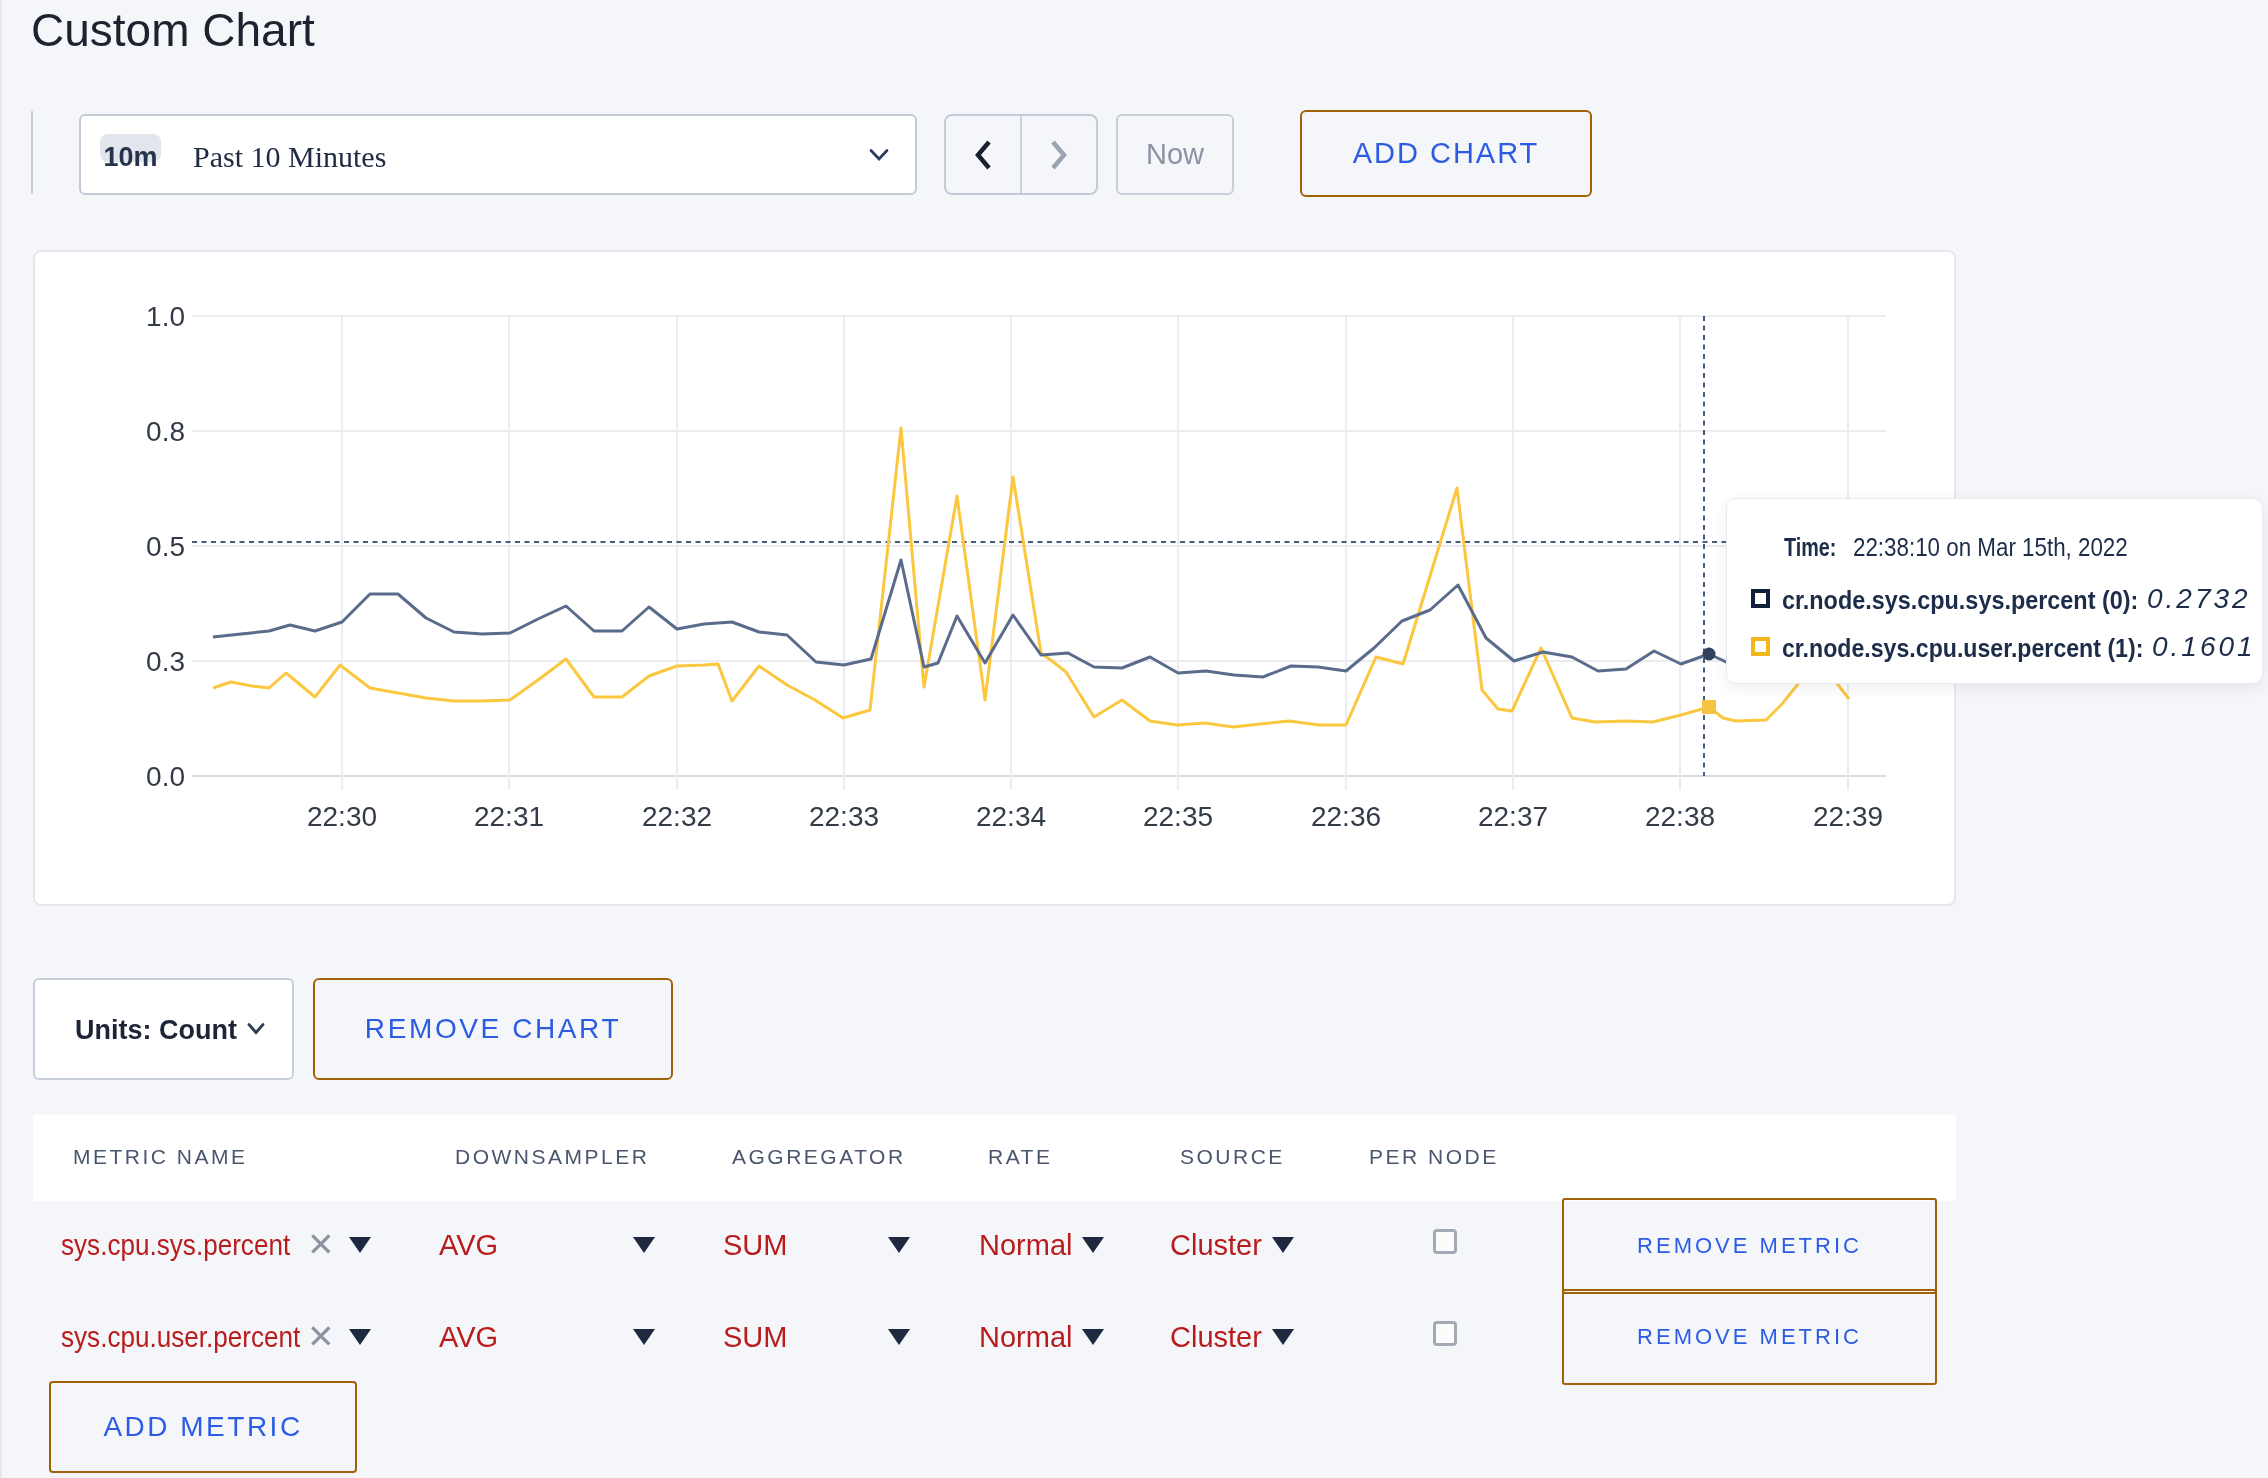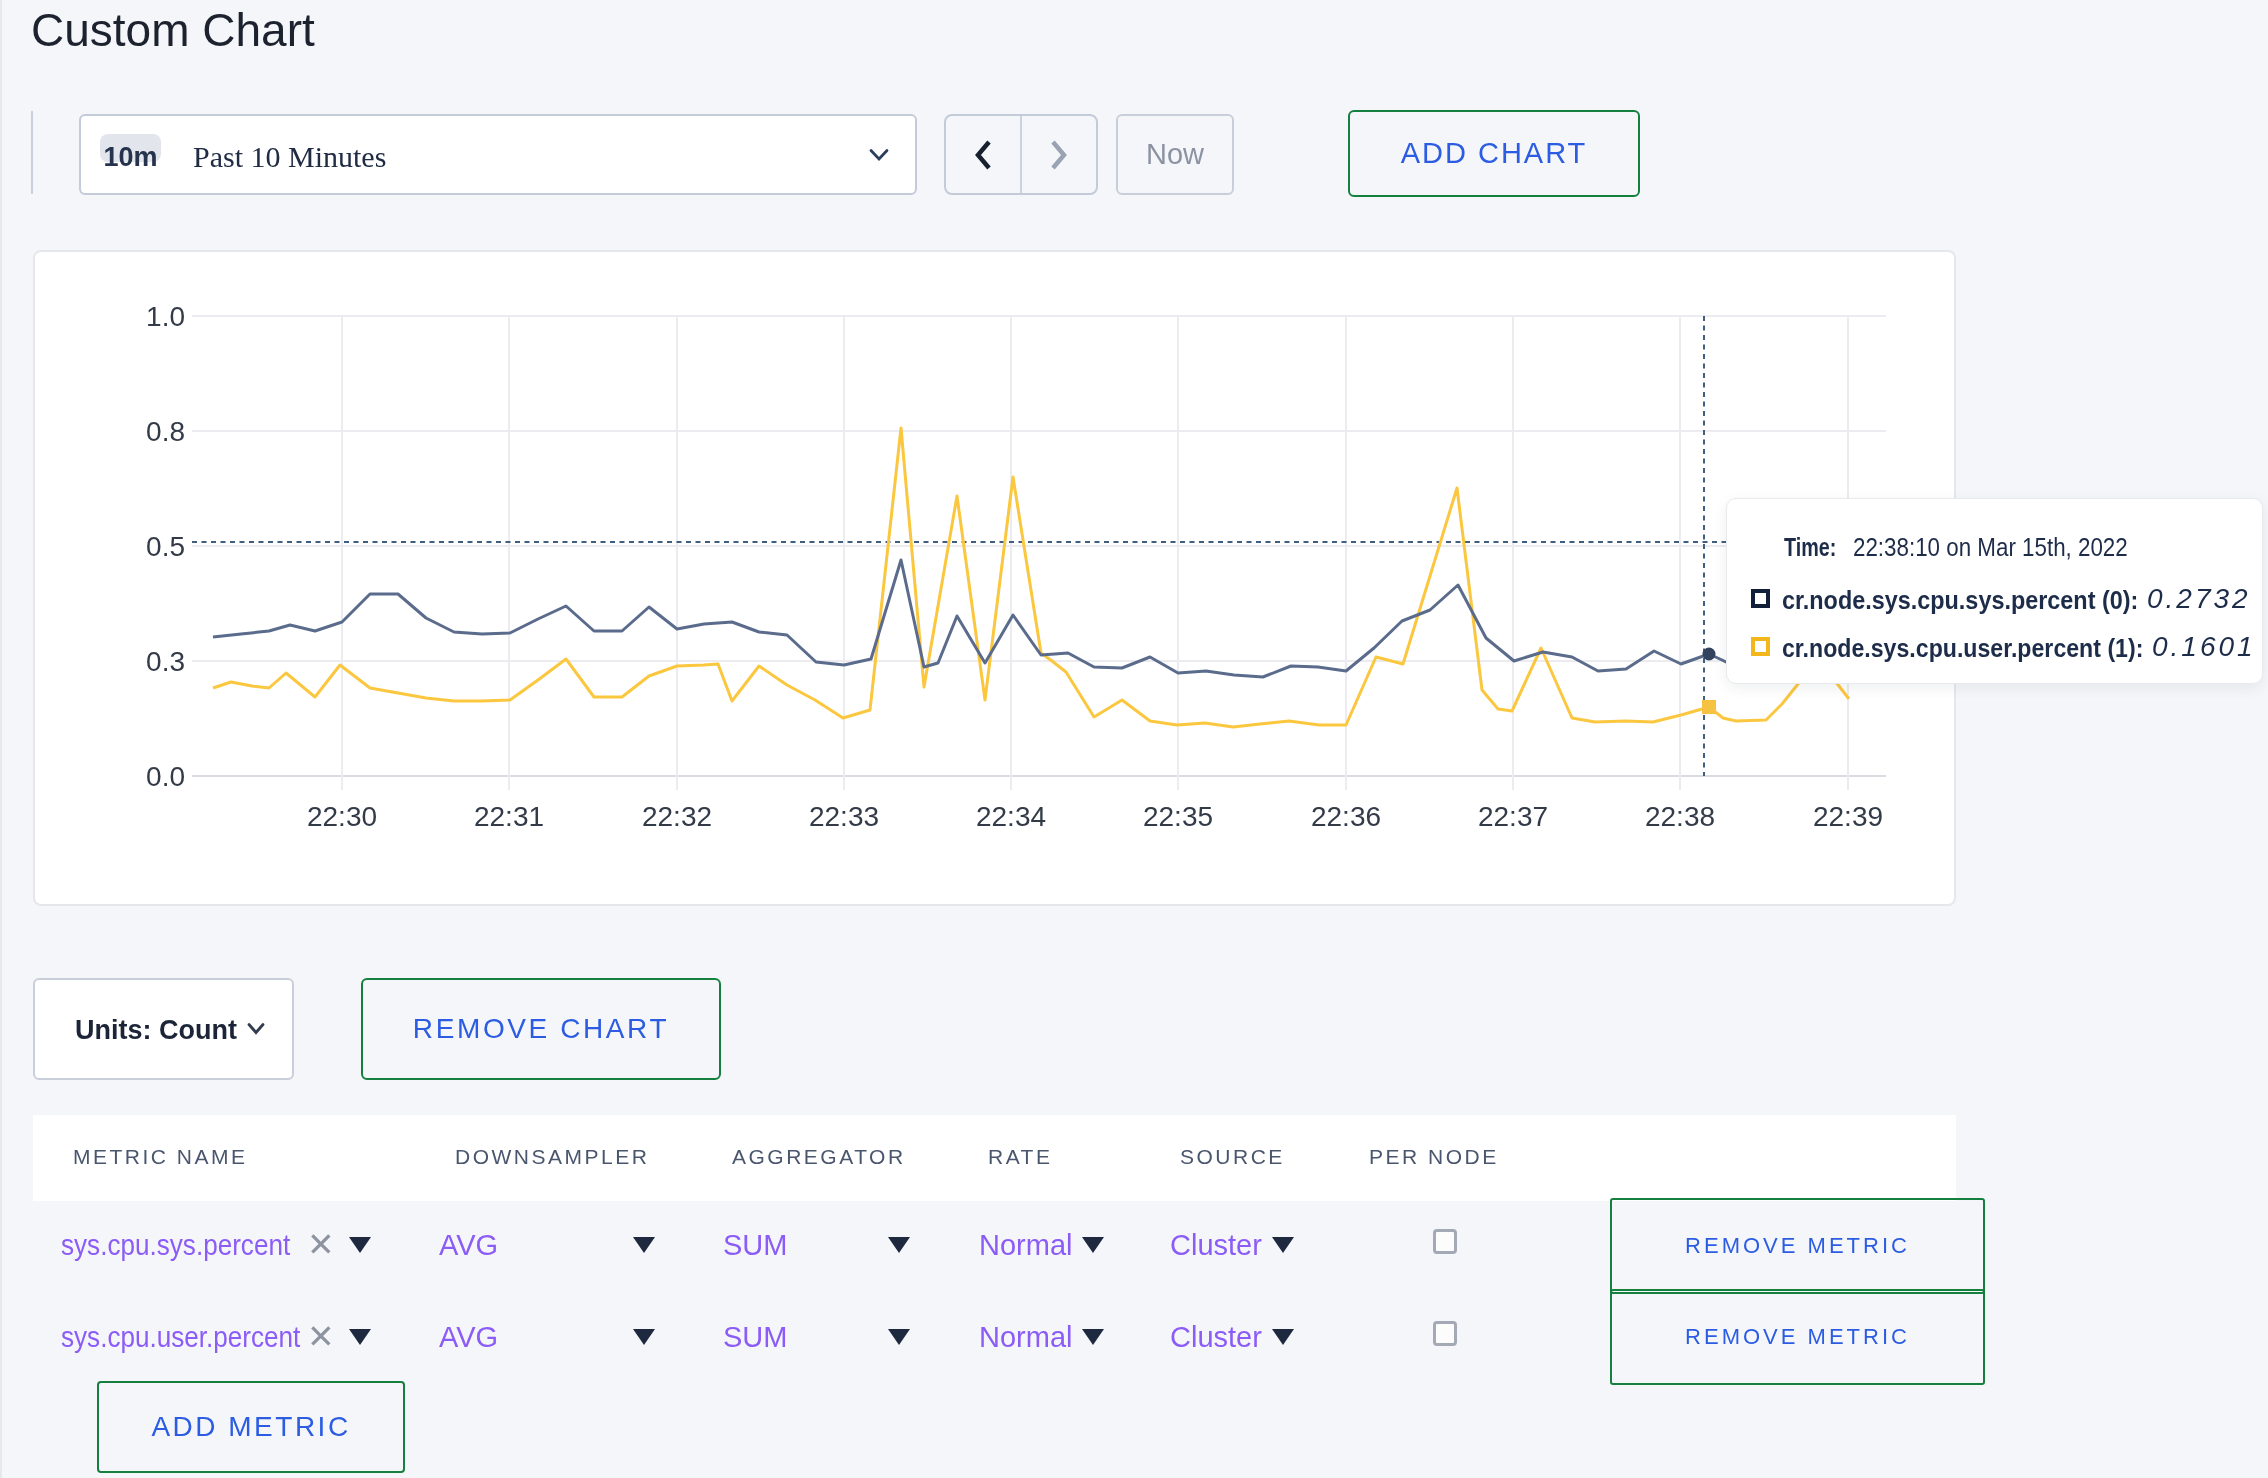"ADD CHART" .btn-outline-blue { border: 2px solid #15803d -> 2px solid #a16207; margin-left: 48px -> none }
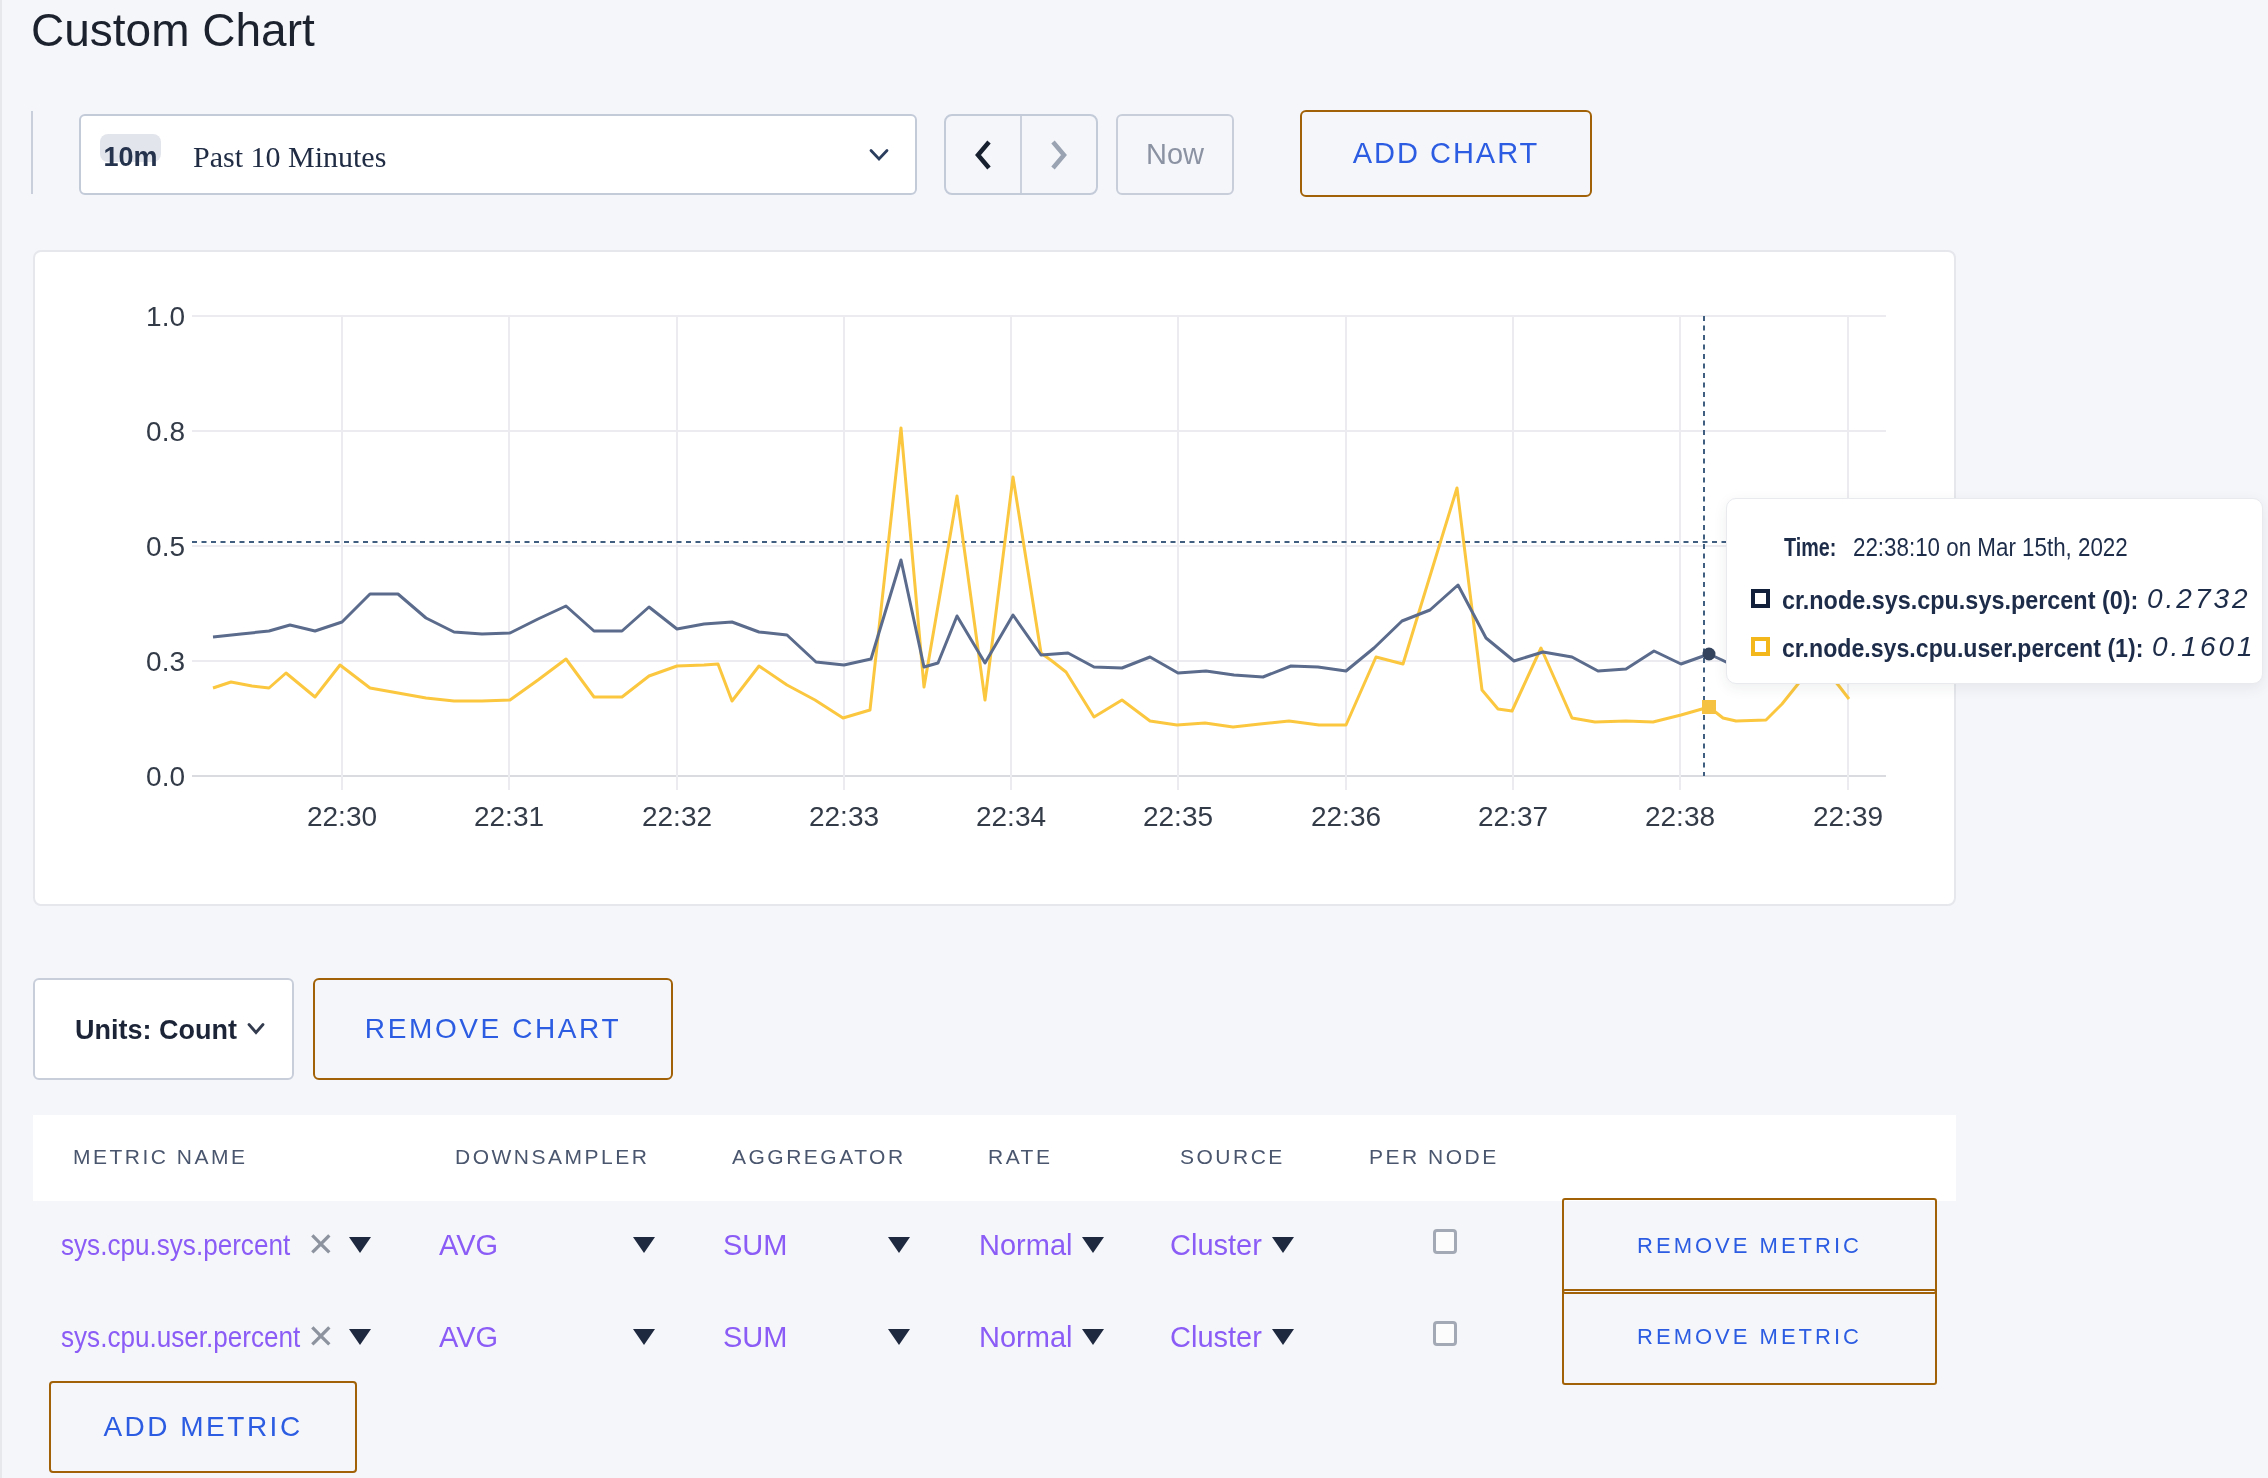"sys.cpu.sys.percent" .cell { color: #8b5cf6 -> #b91c1c }
